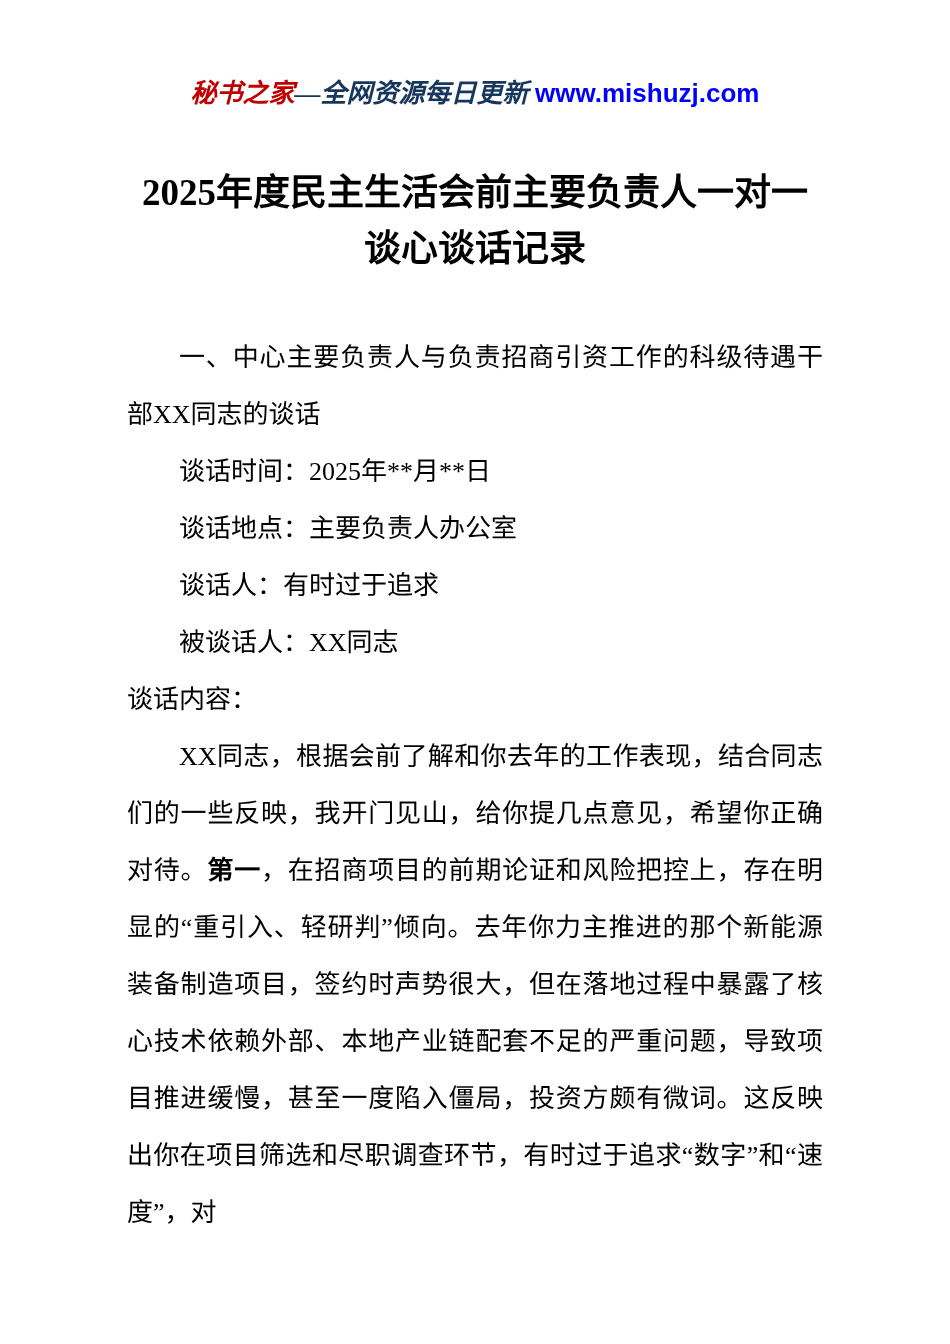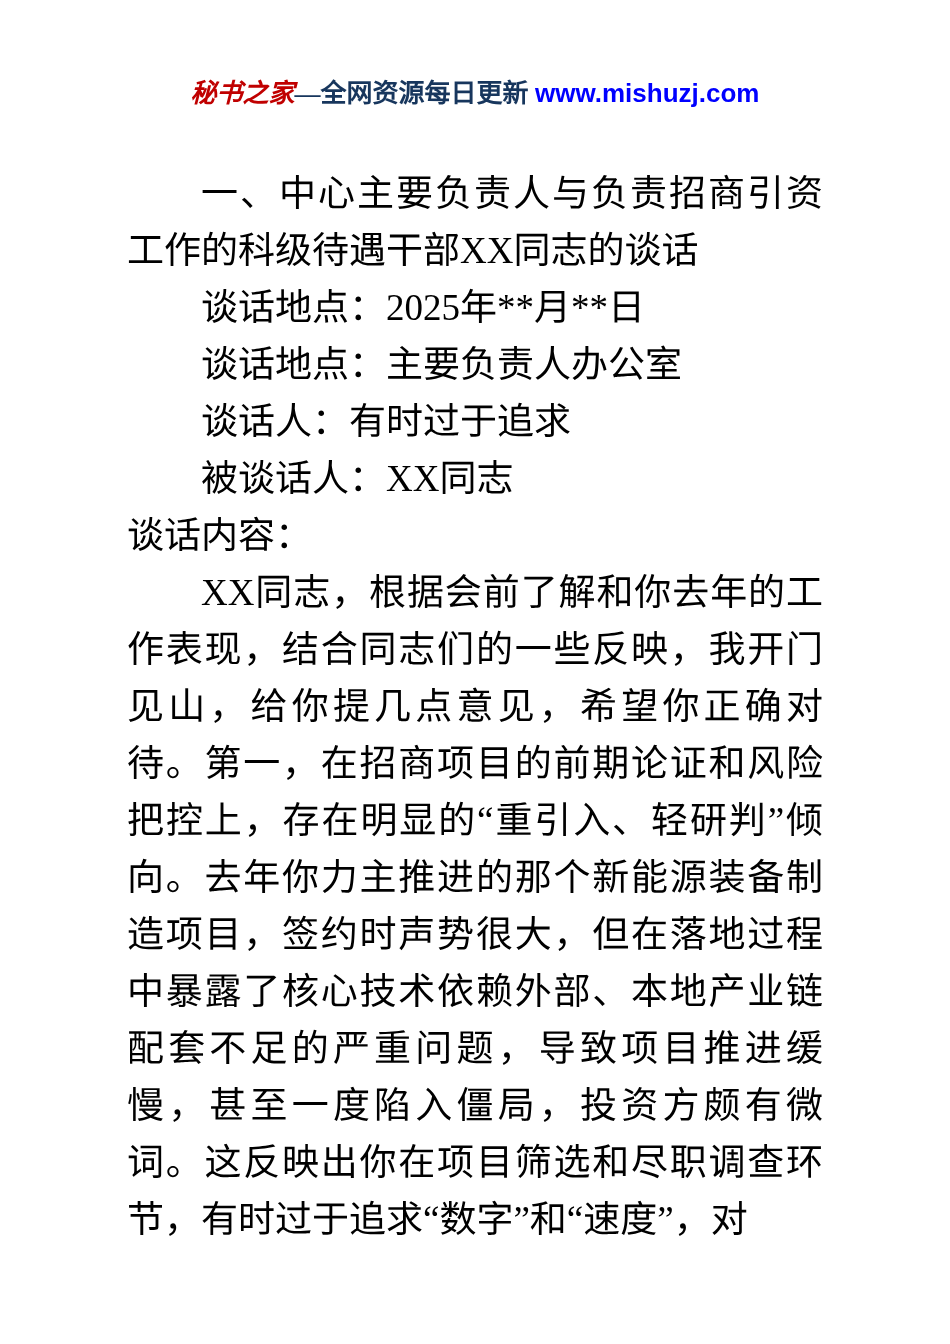"—全网资源每日更新" .tagline { font-style: none -> italic }
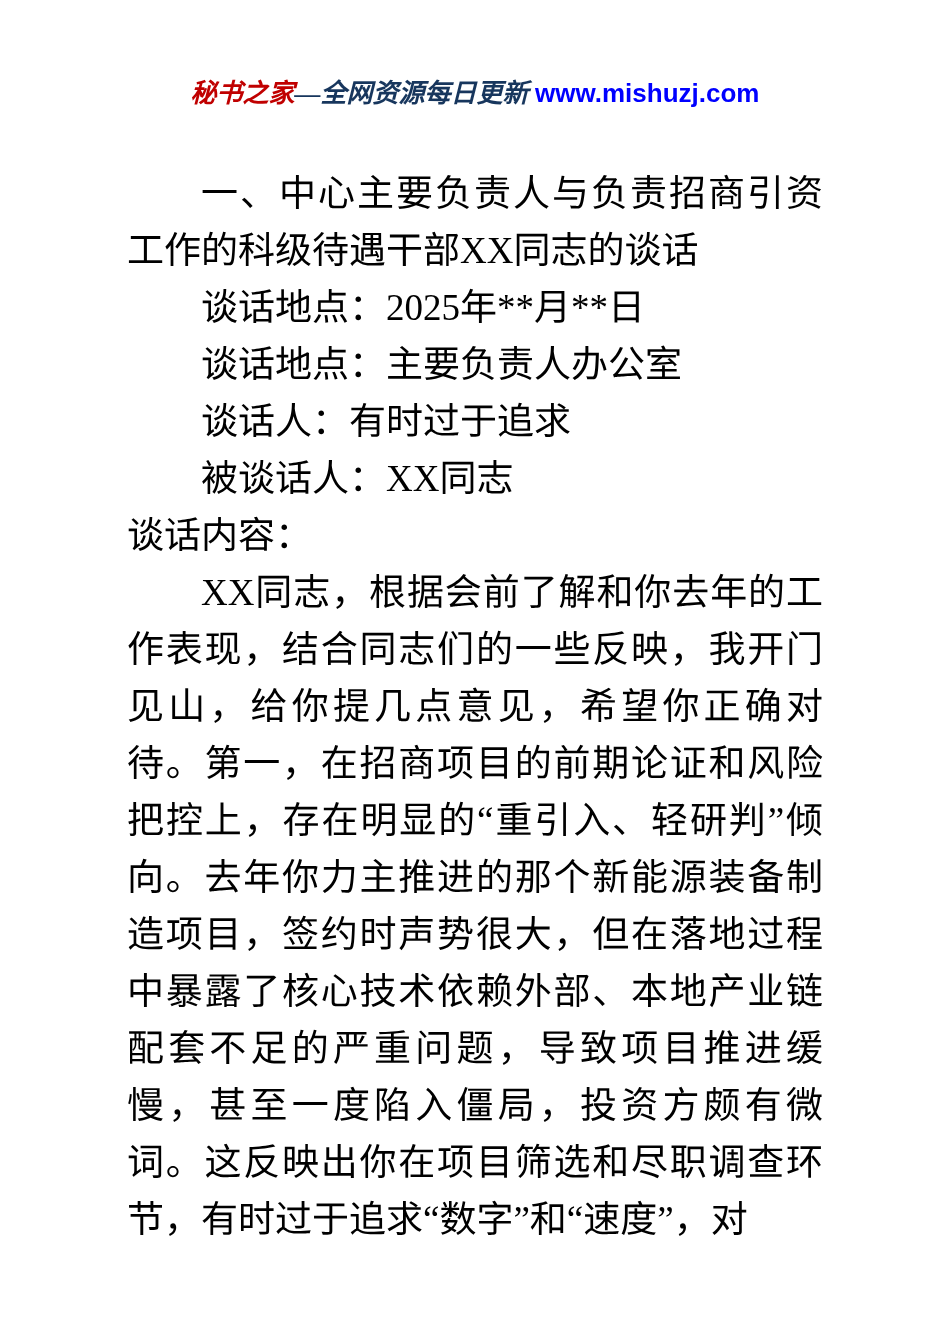"2025年度民主生活会前主要负责人一对一谈心谈话记录" h1.doc-title { html: none -> <h1>2025年度民主生活会前主要负责人一对一谈心谈话记录</h1> }
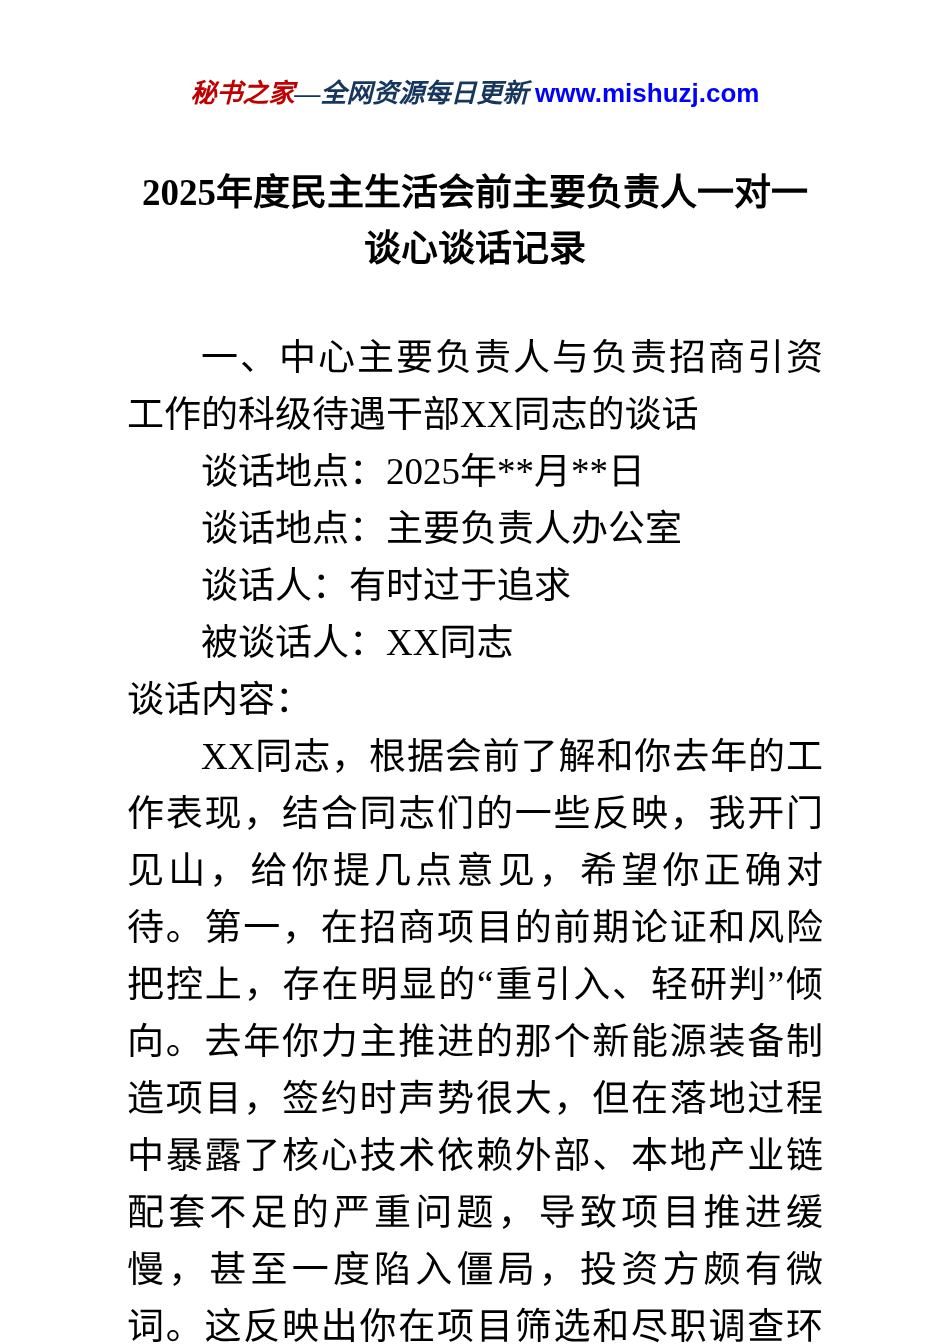"一、中心主要负责人与负责招商引资工作的科级待遇干部XX同志的谈话" .para { font-size: 37px -> 26px }
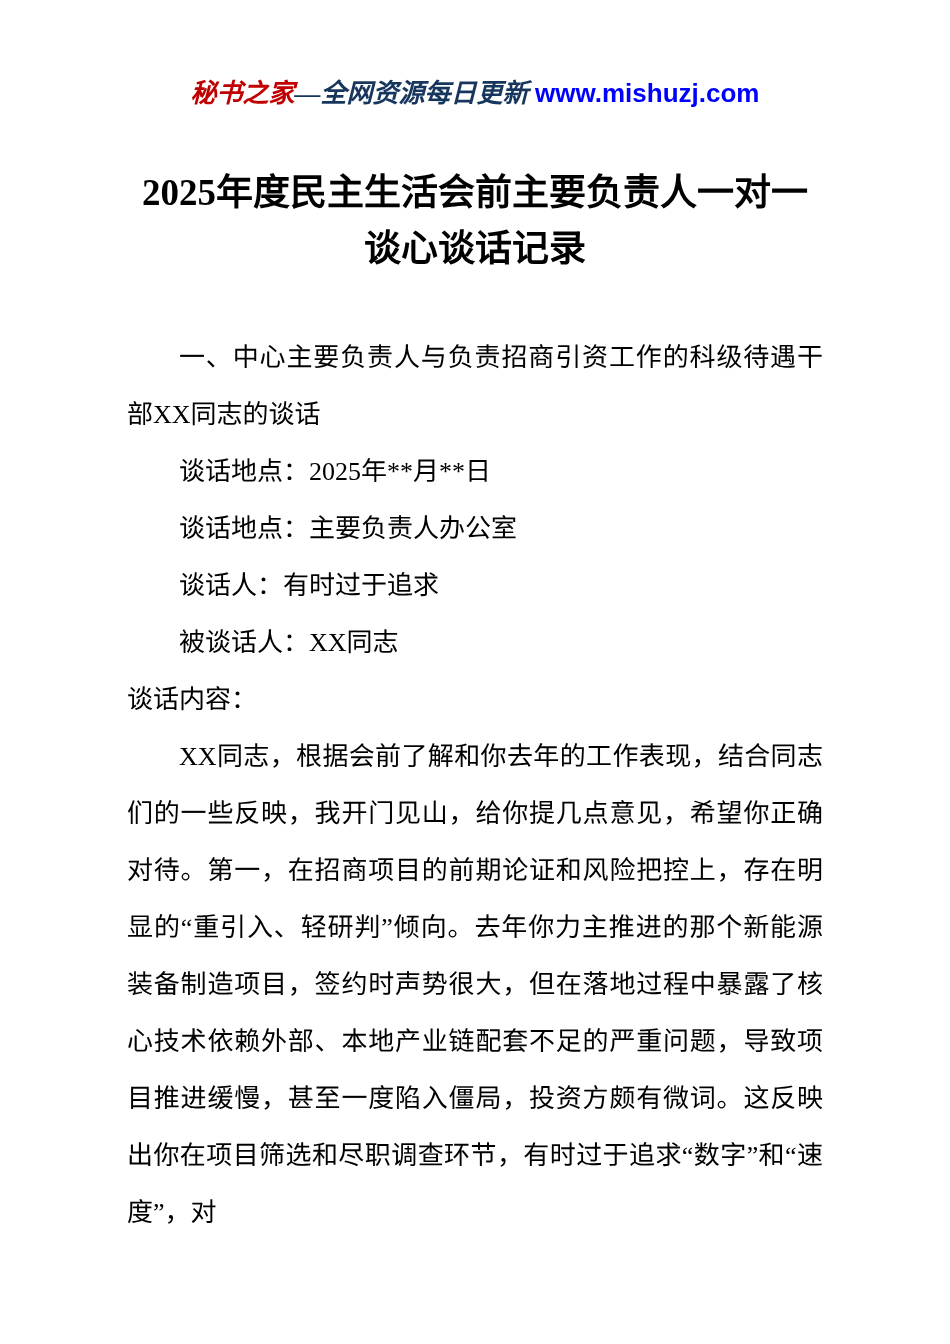"谈话地点：2025年**月**日" p.para { text: 地点 -> 时间 }
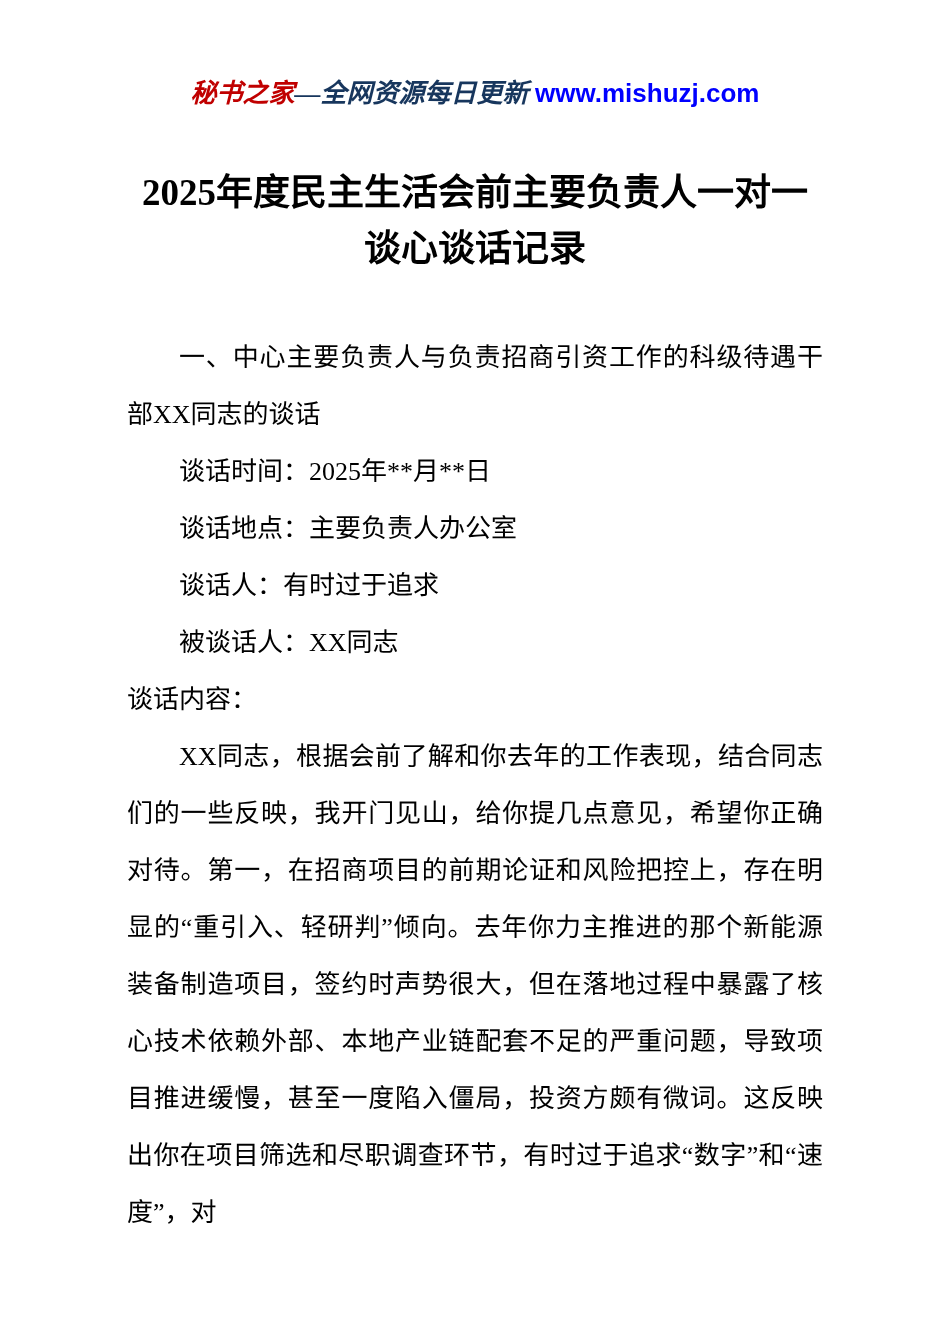"第一" .para strong { font-weight: normal -> bold }
